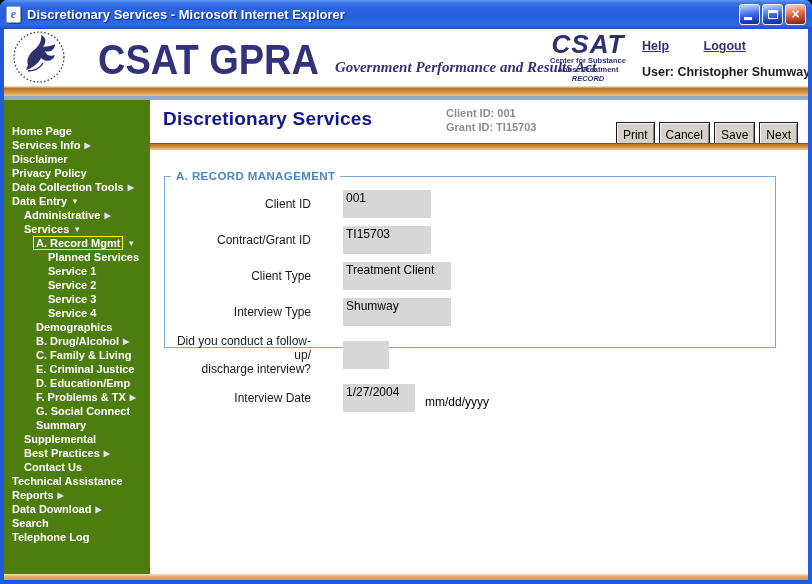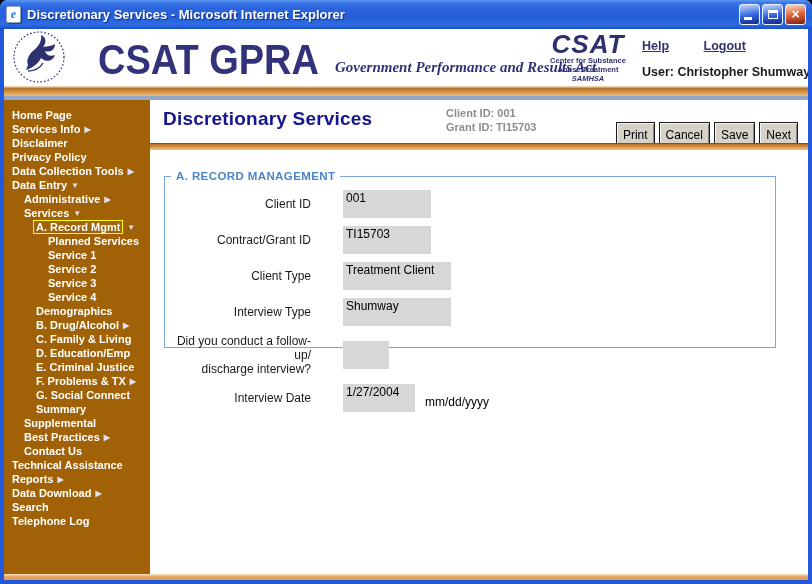"SAMHSA" div.m { text: SAMHSA -> RECORD }
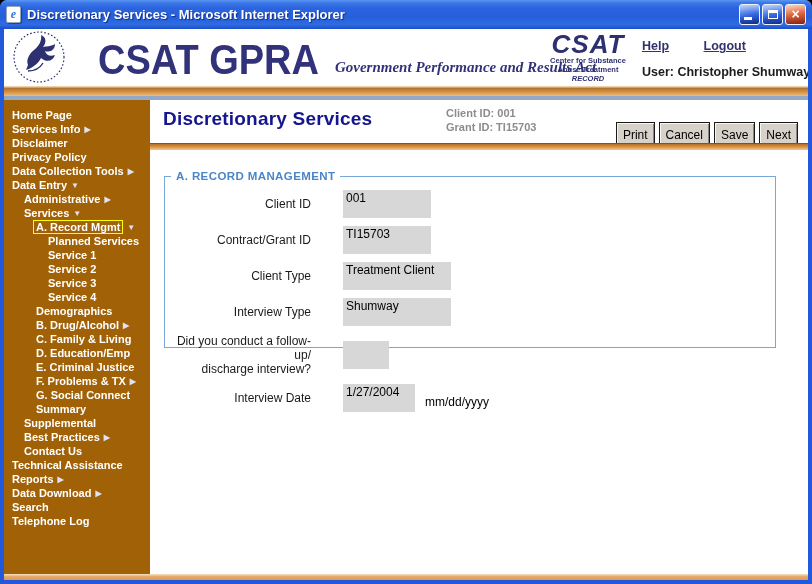"Home Page" .sidebar { background: #a16207 -> #4d7c0f; padding-top: 8px -> 24px }
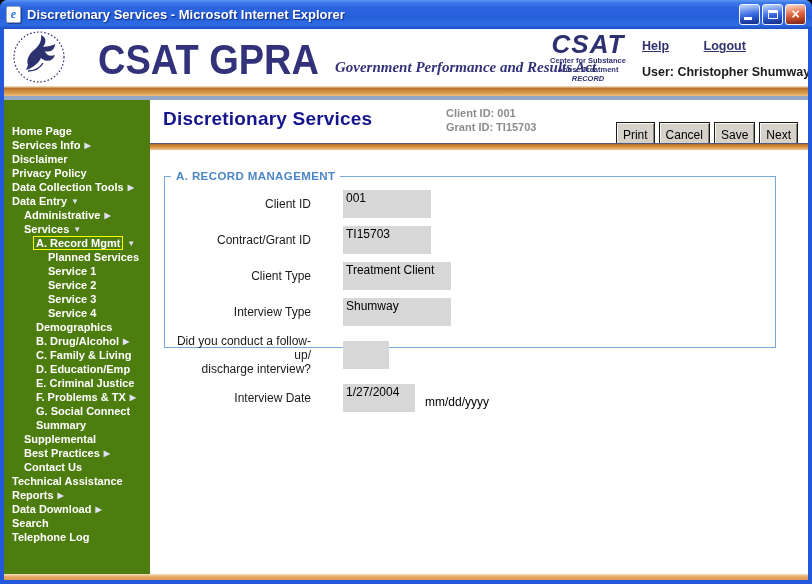"D. Education/Emp" div.side-item { order: before "E. Criminal Justice" -> after "E. Criminal Justice" }
